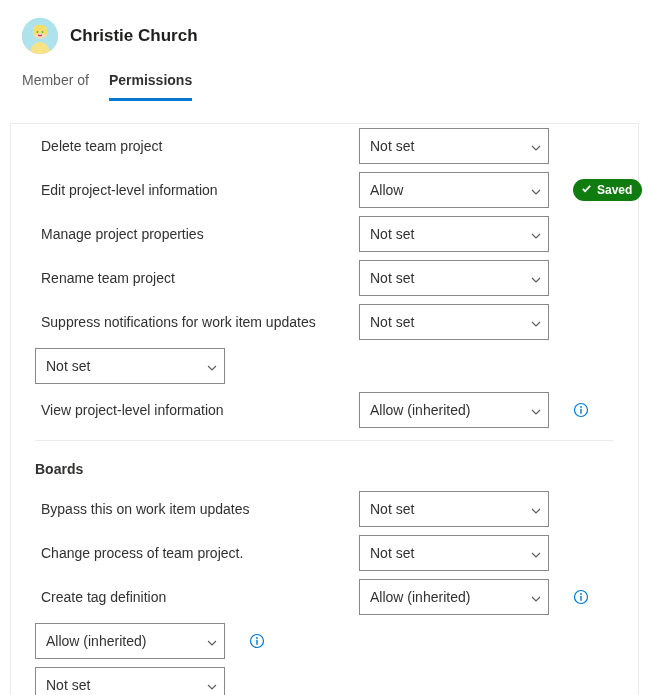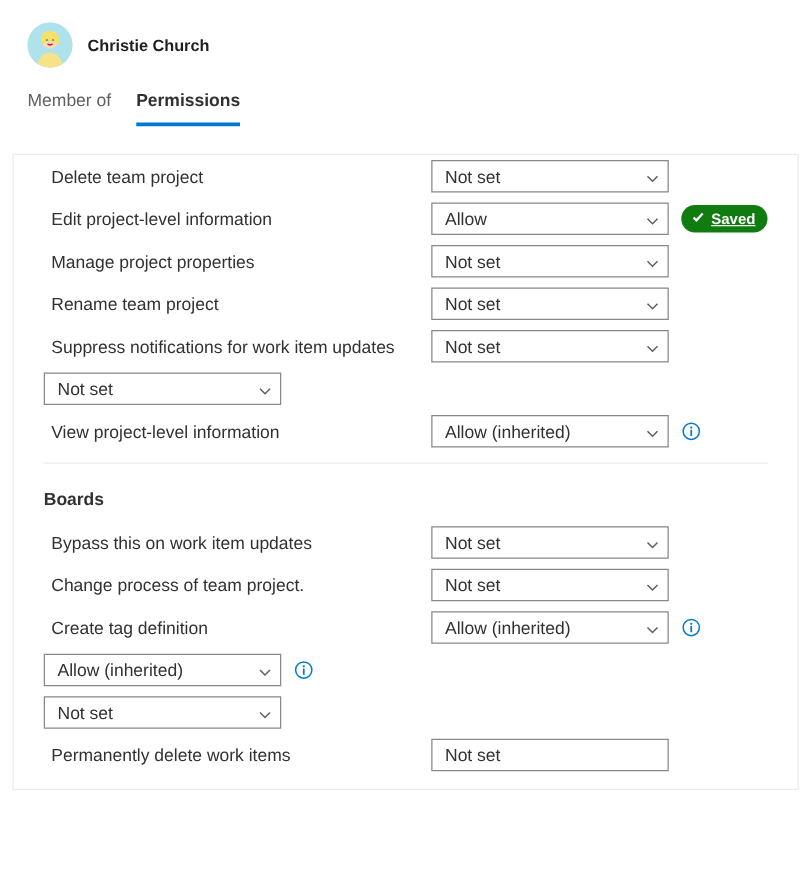"Christie Church" .user-name { font-size: 13px -> 17px }
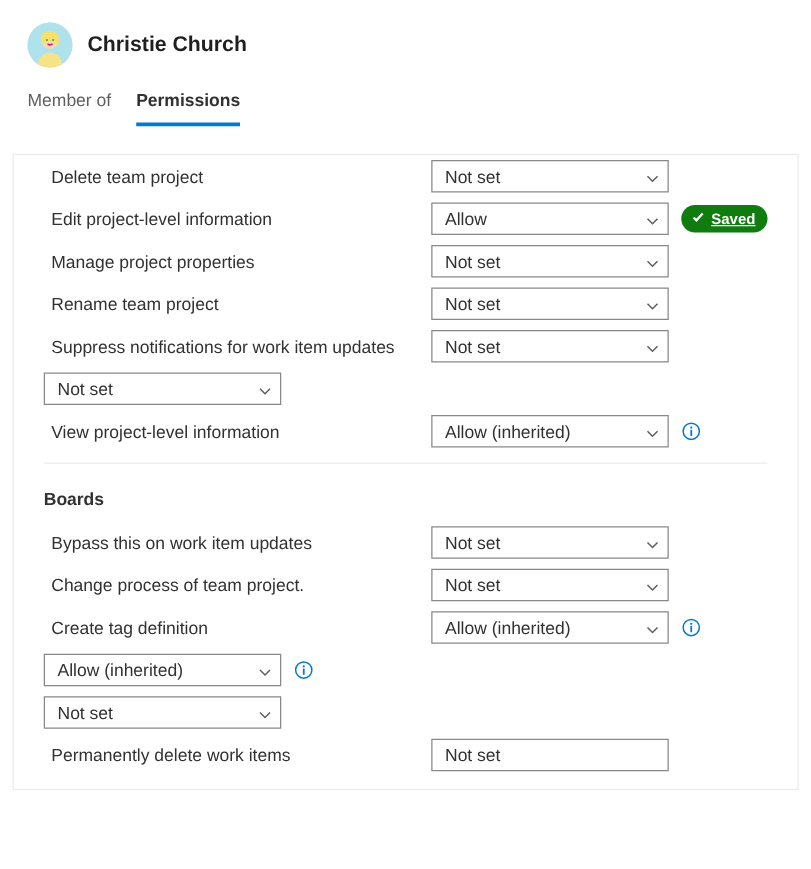"Delete team project" .row { gap: 10px -> 24px }
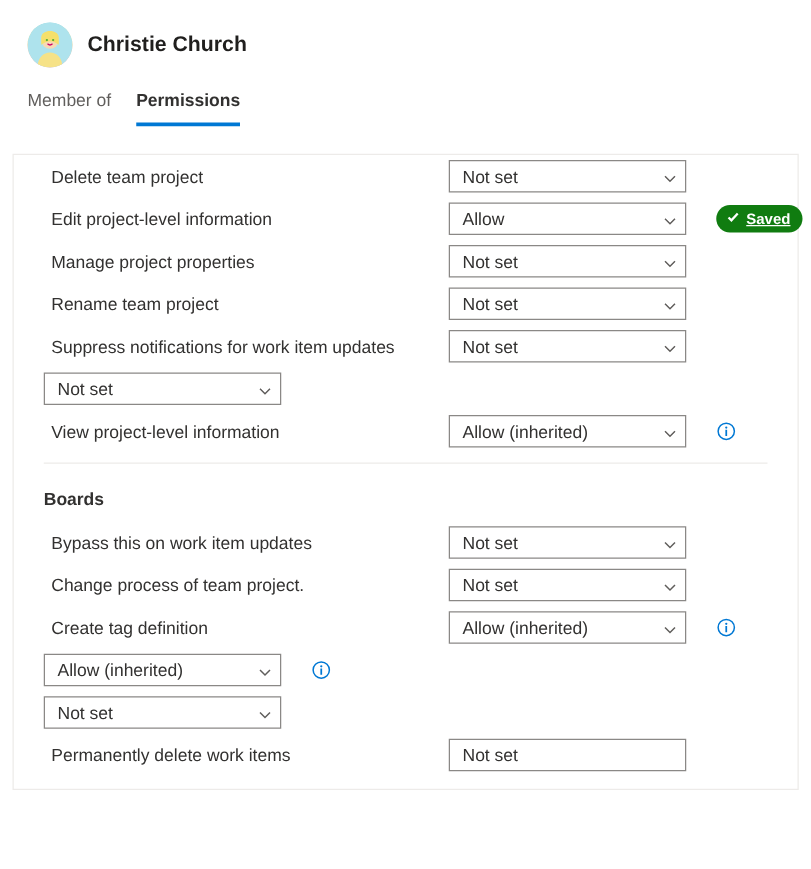"Not set" .select { height: 26px -> 36px }
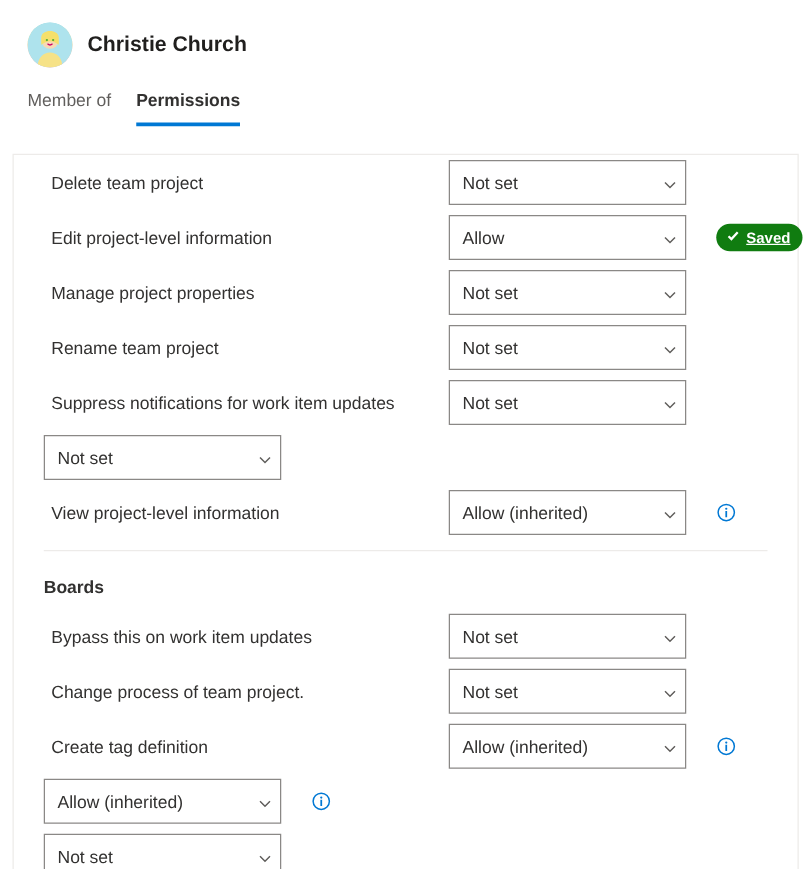"Saved" .saved-pill { text-decoration: underline -> none }
